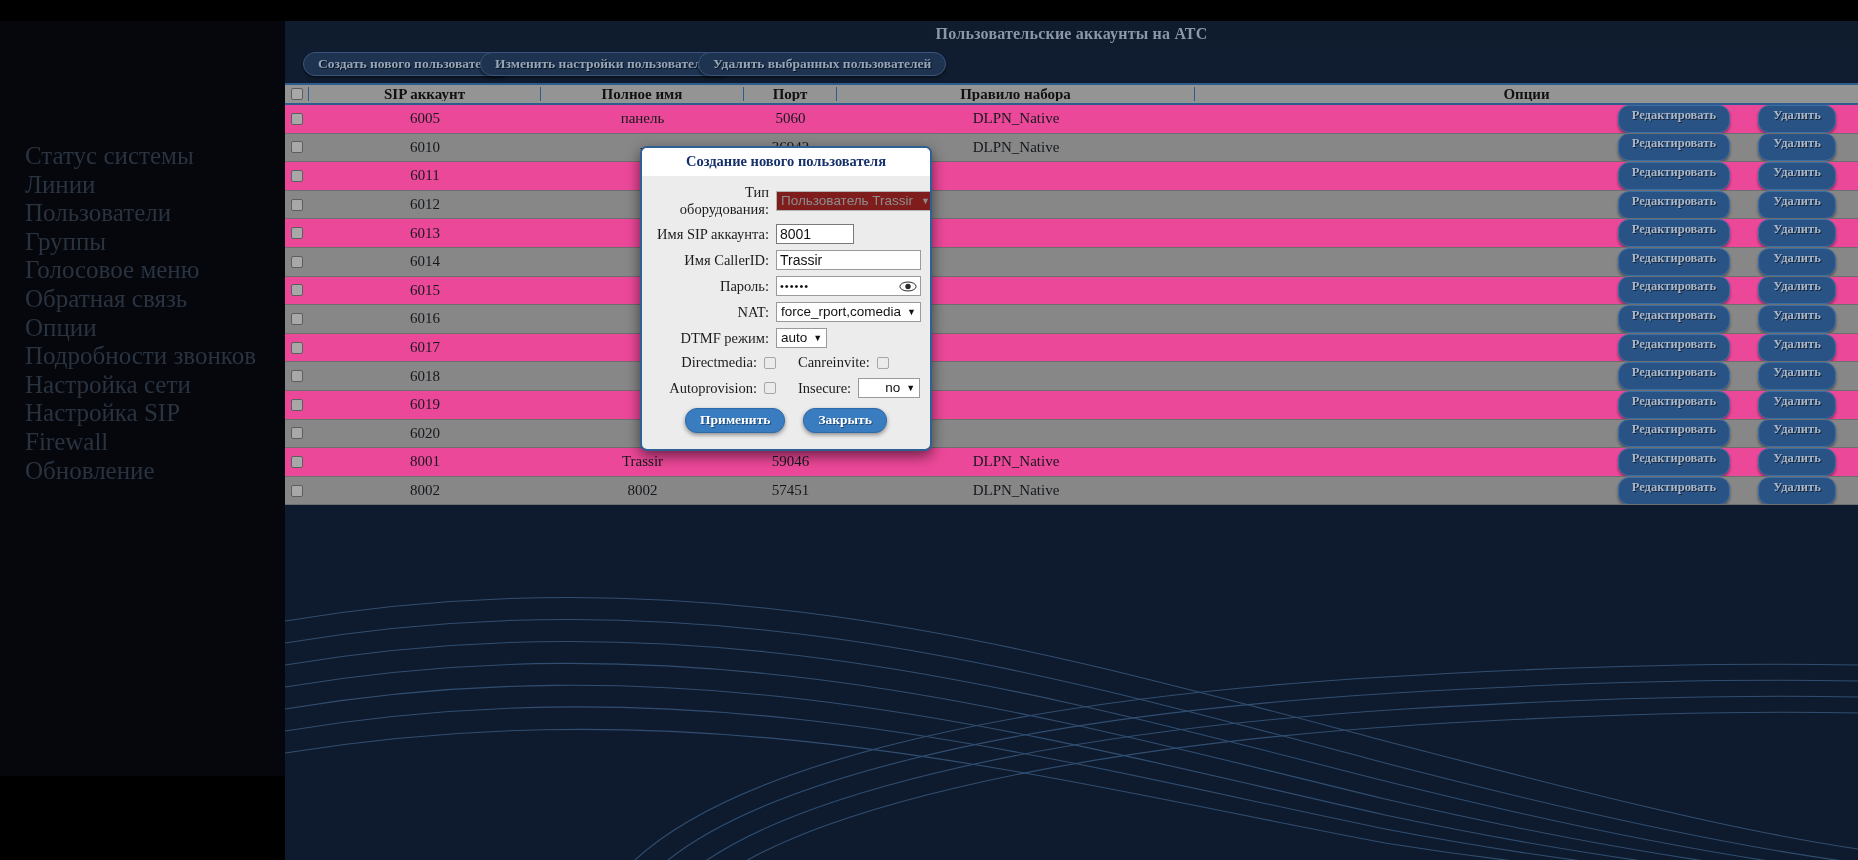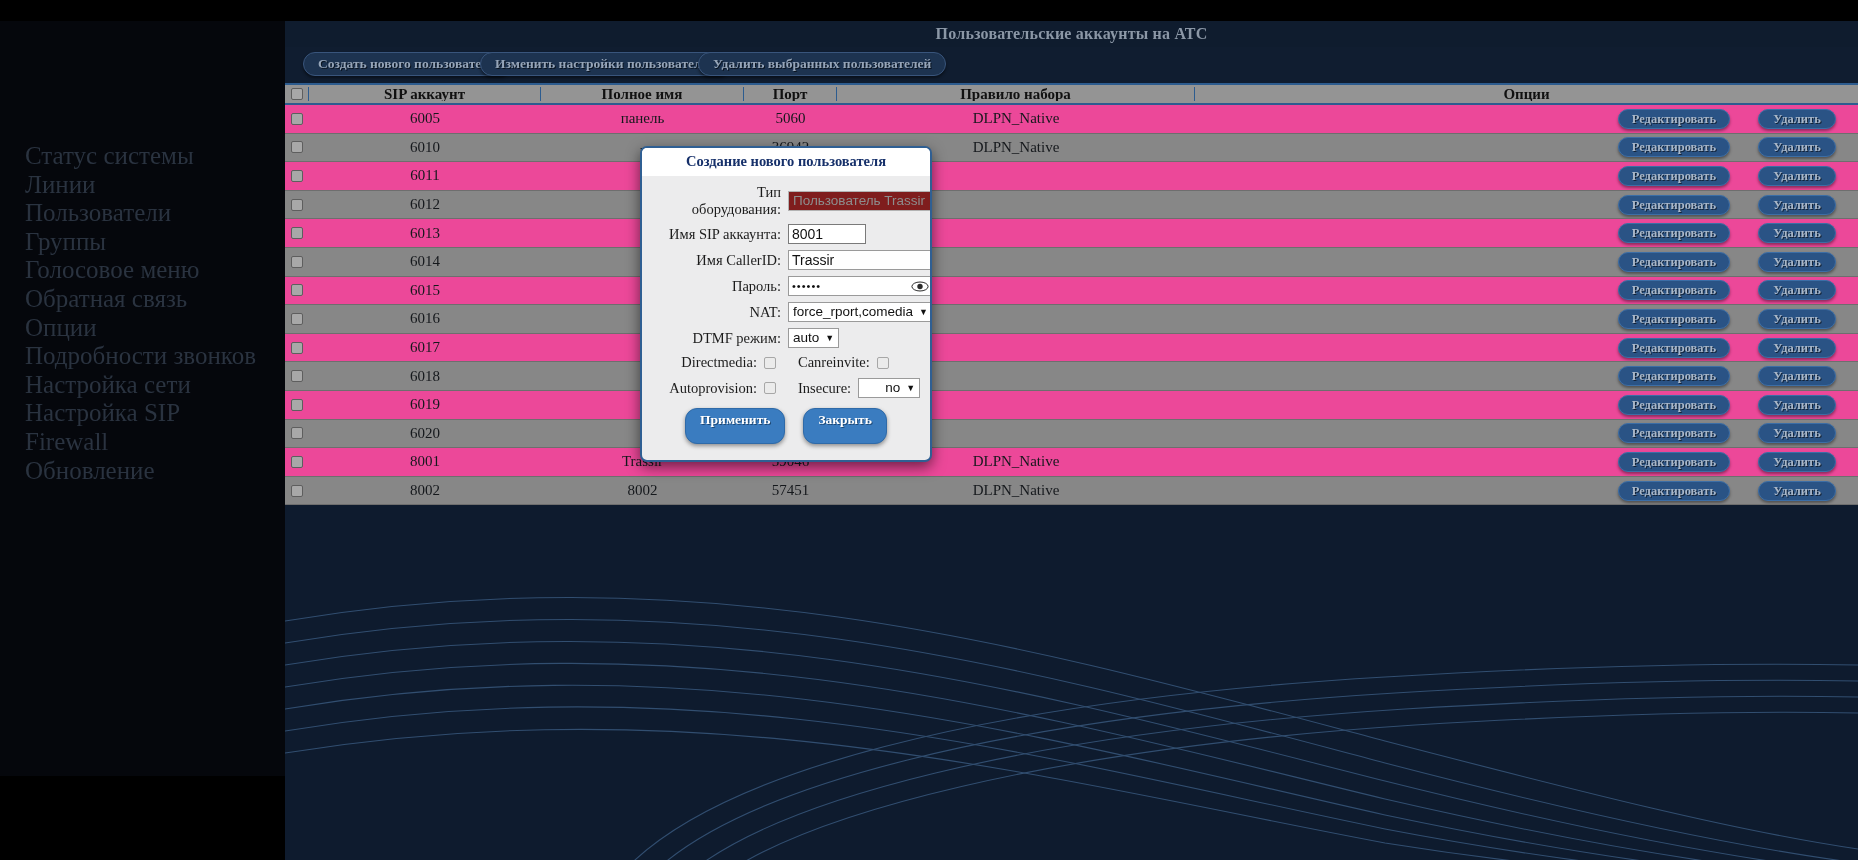"Редактировать" .act-btn { height: 20px -> 28px }
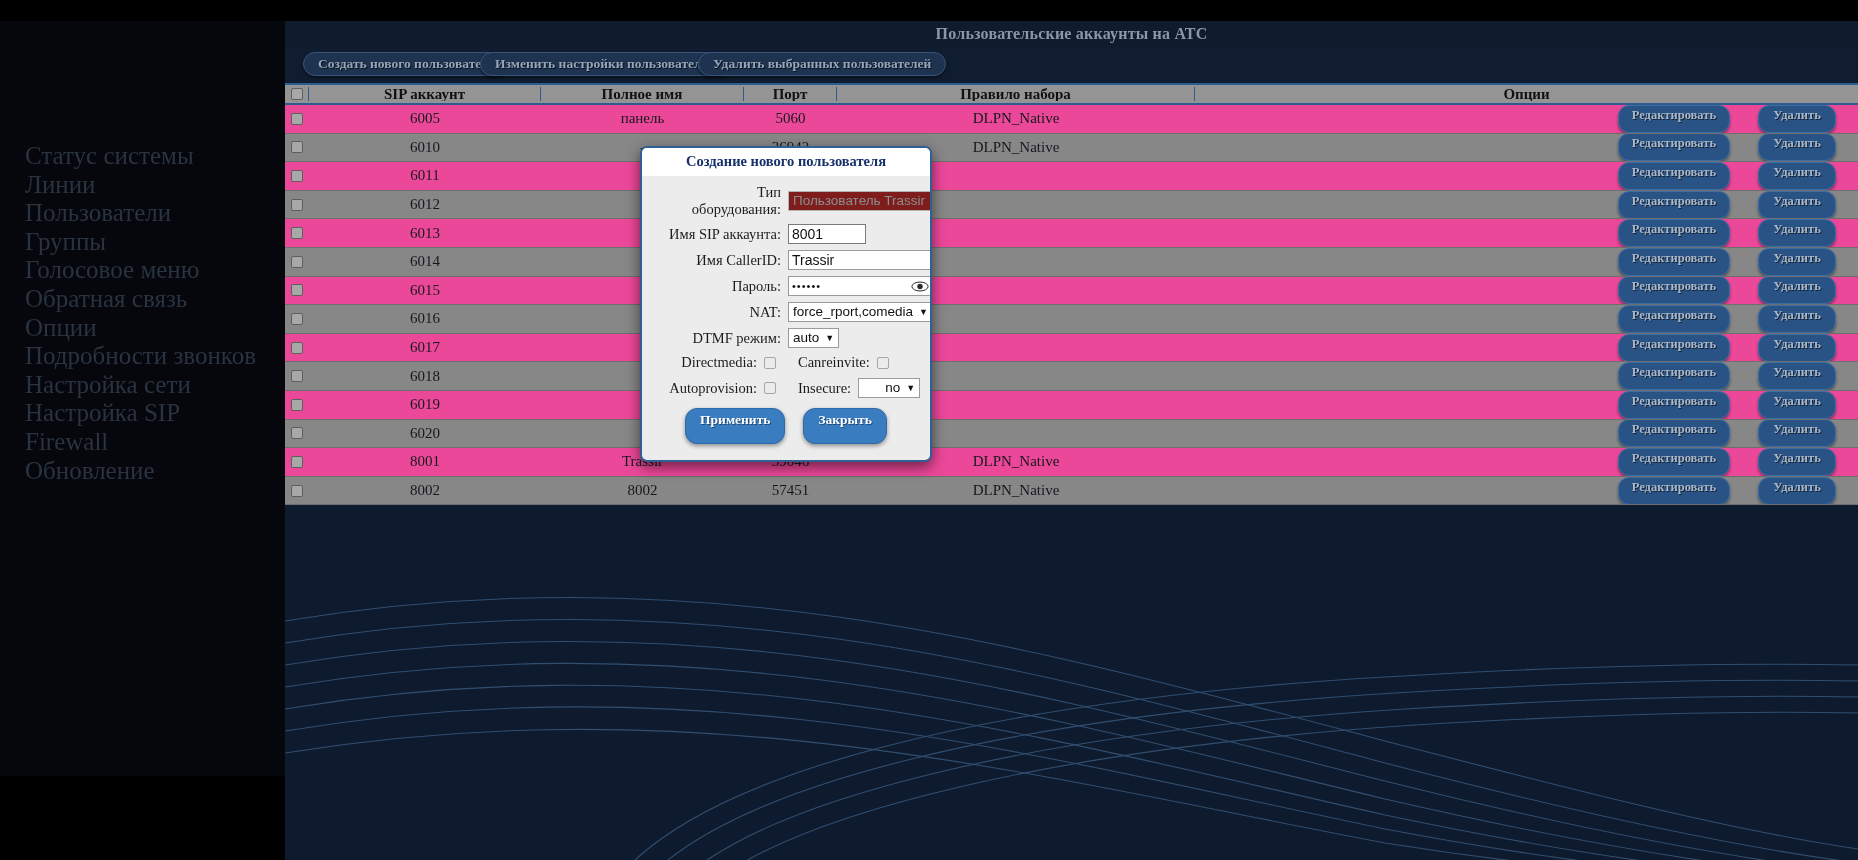"Тип оборудования:" .frow { padding-left: 24px -> 12px }
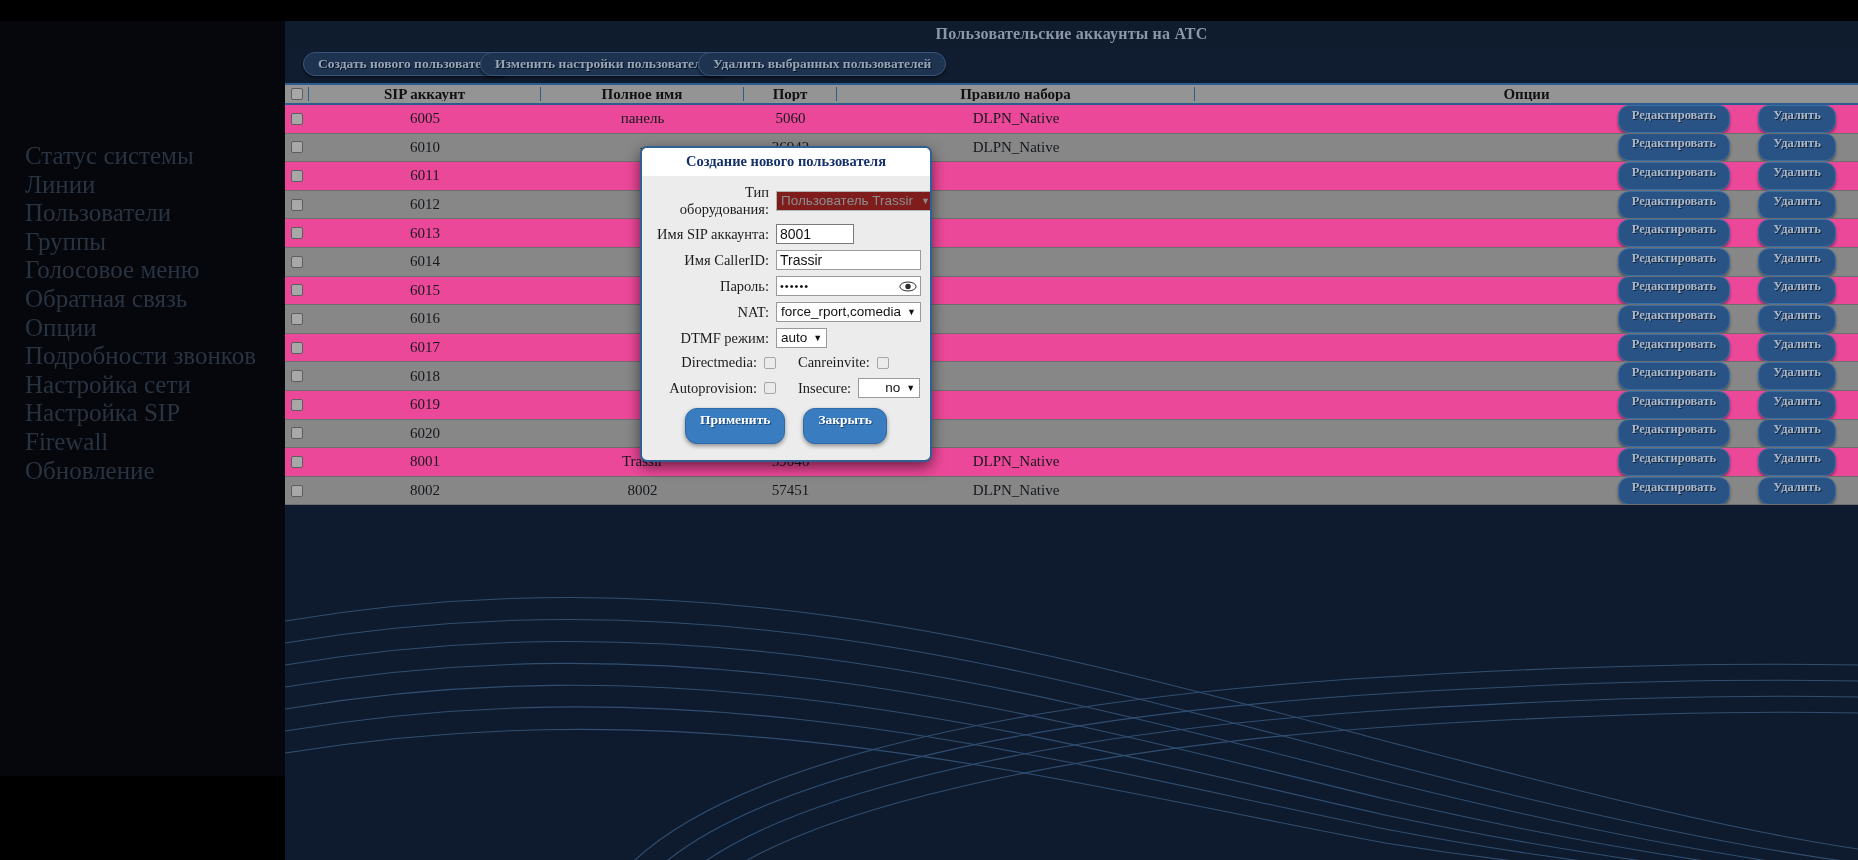"Применить" .mbtn { padding: 3px 14px 15px -> 3px 14px 4px }
